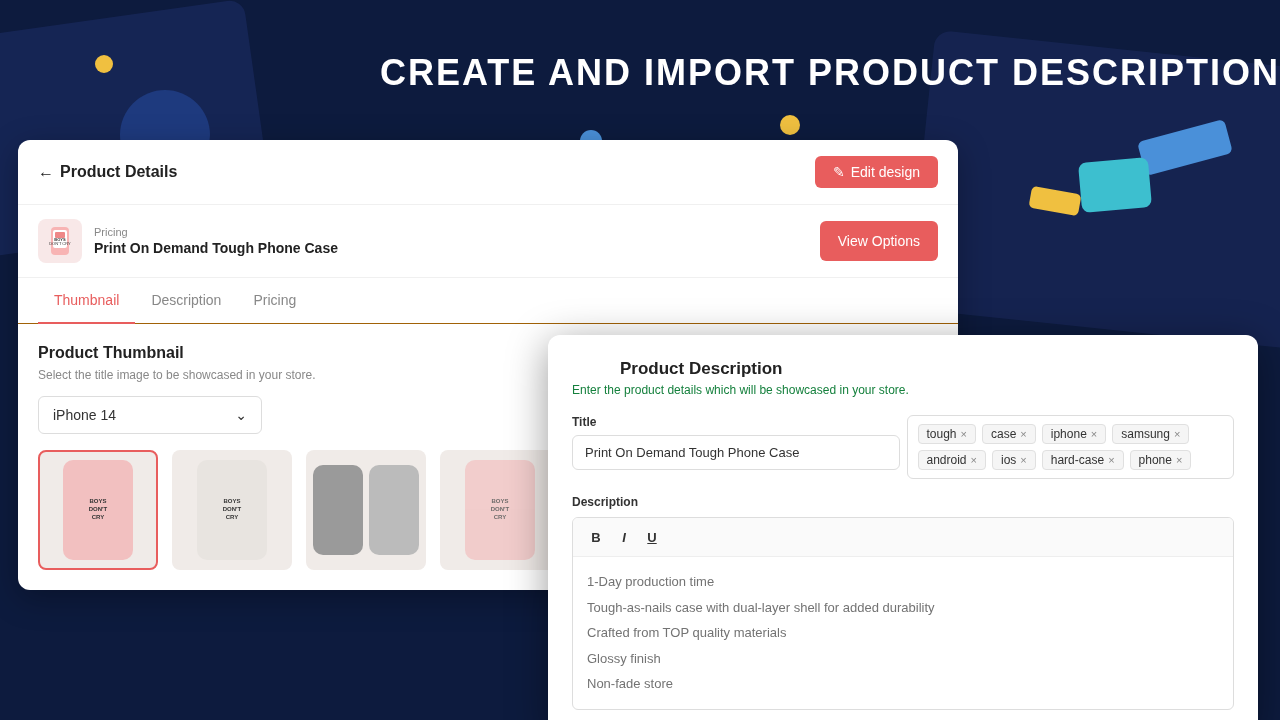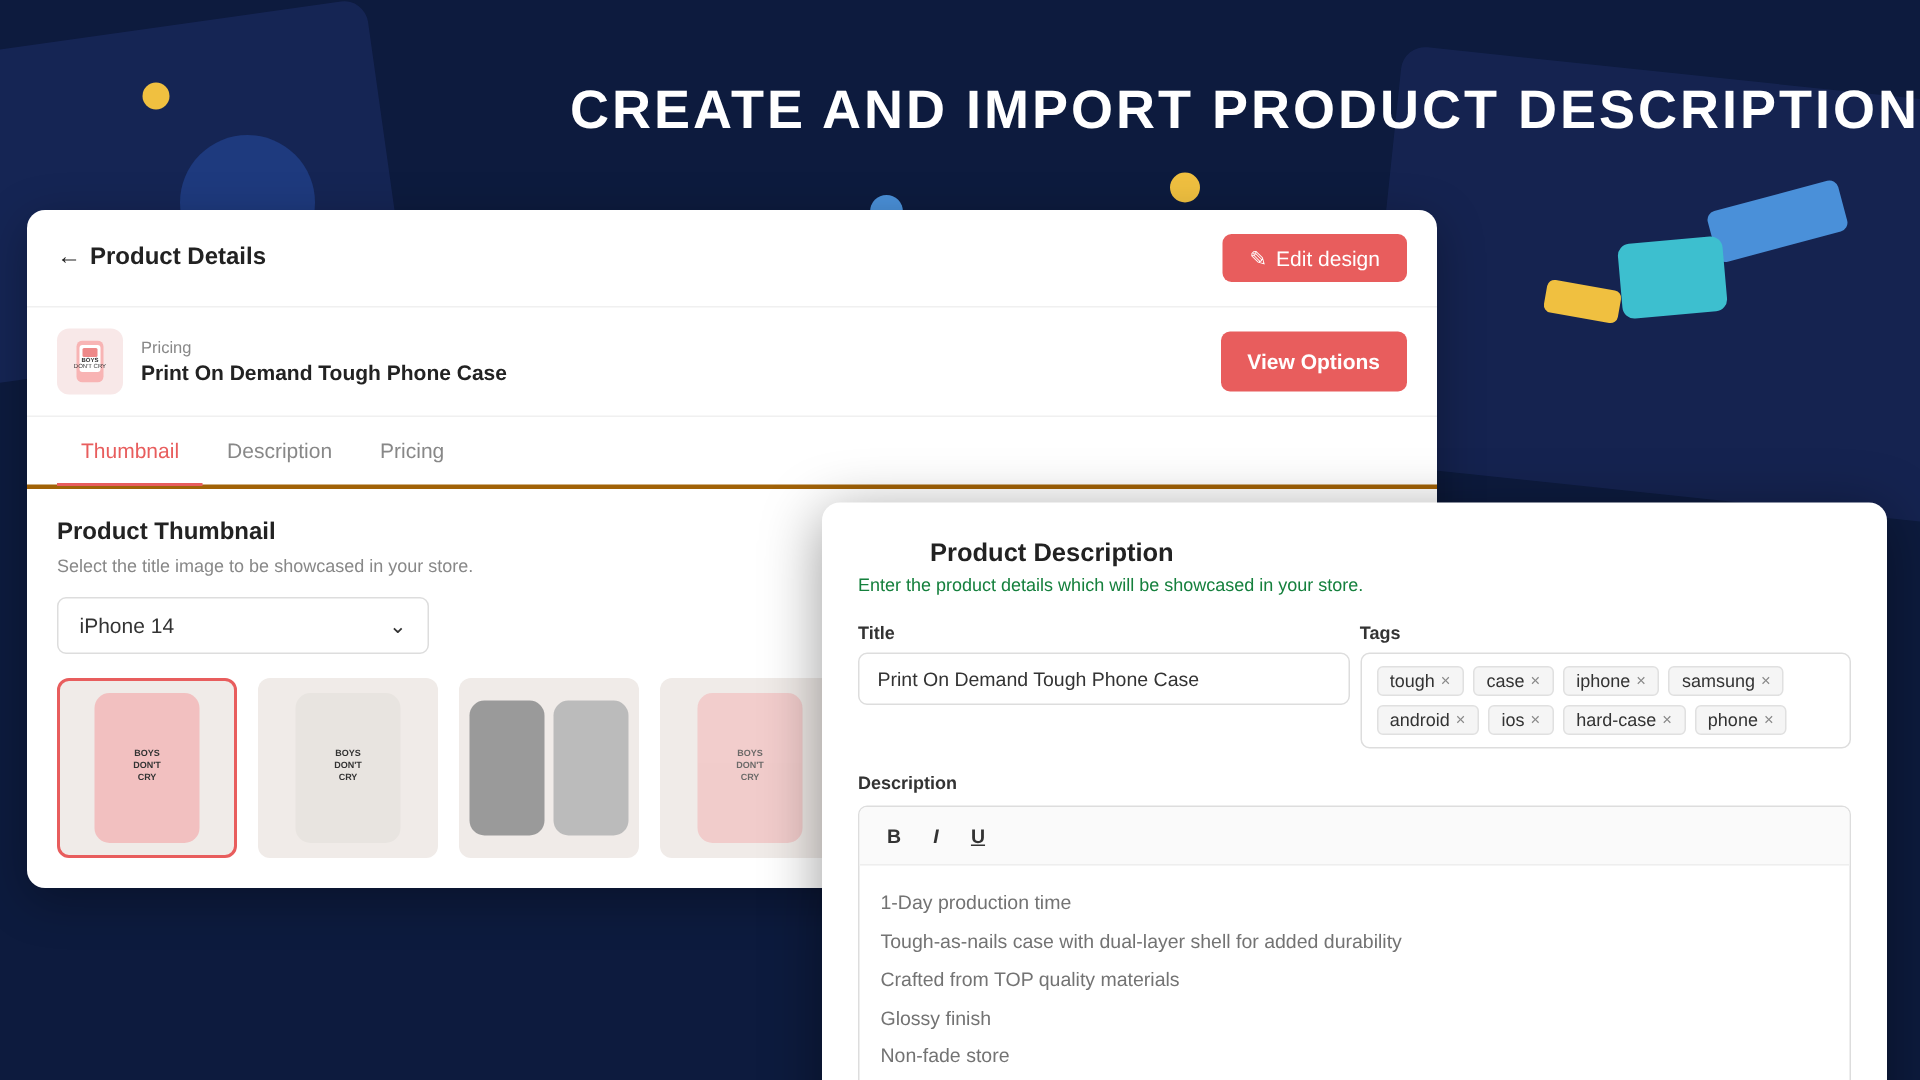"View Options" .view-options-btn { font-weight: 700 -> 400 }
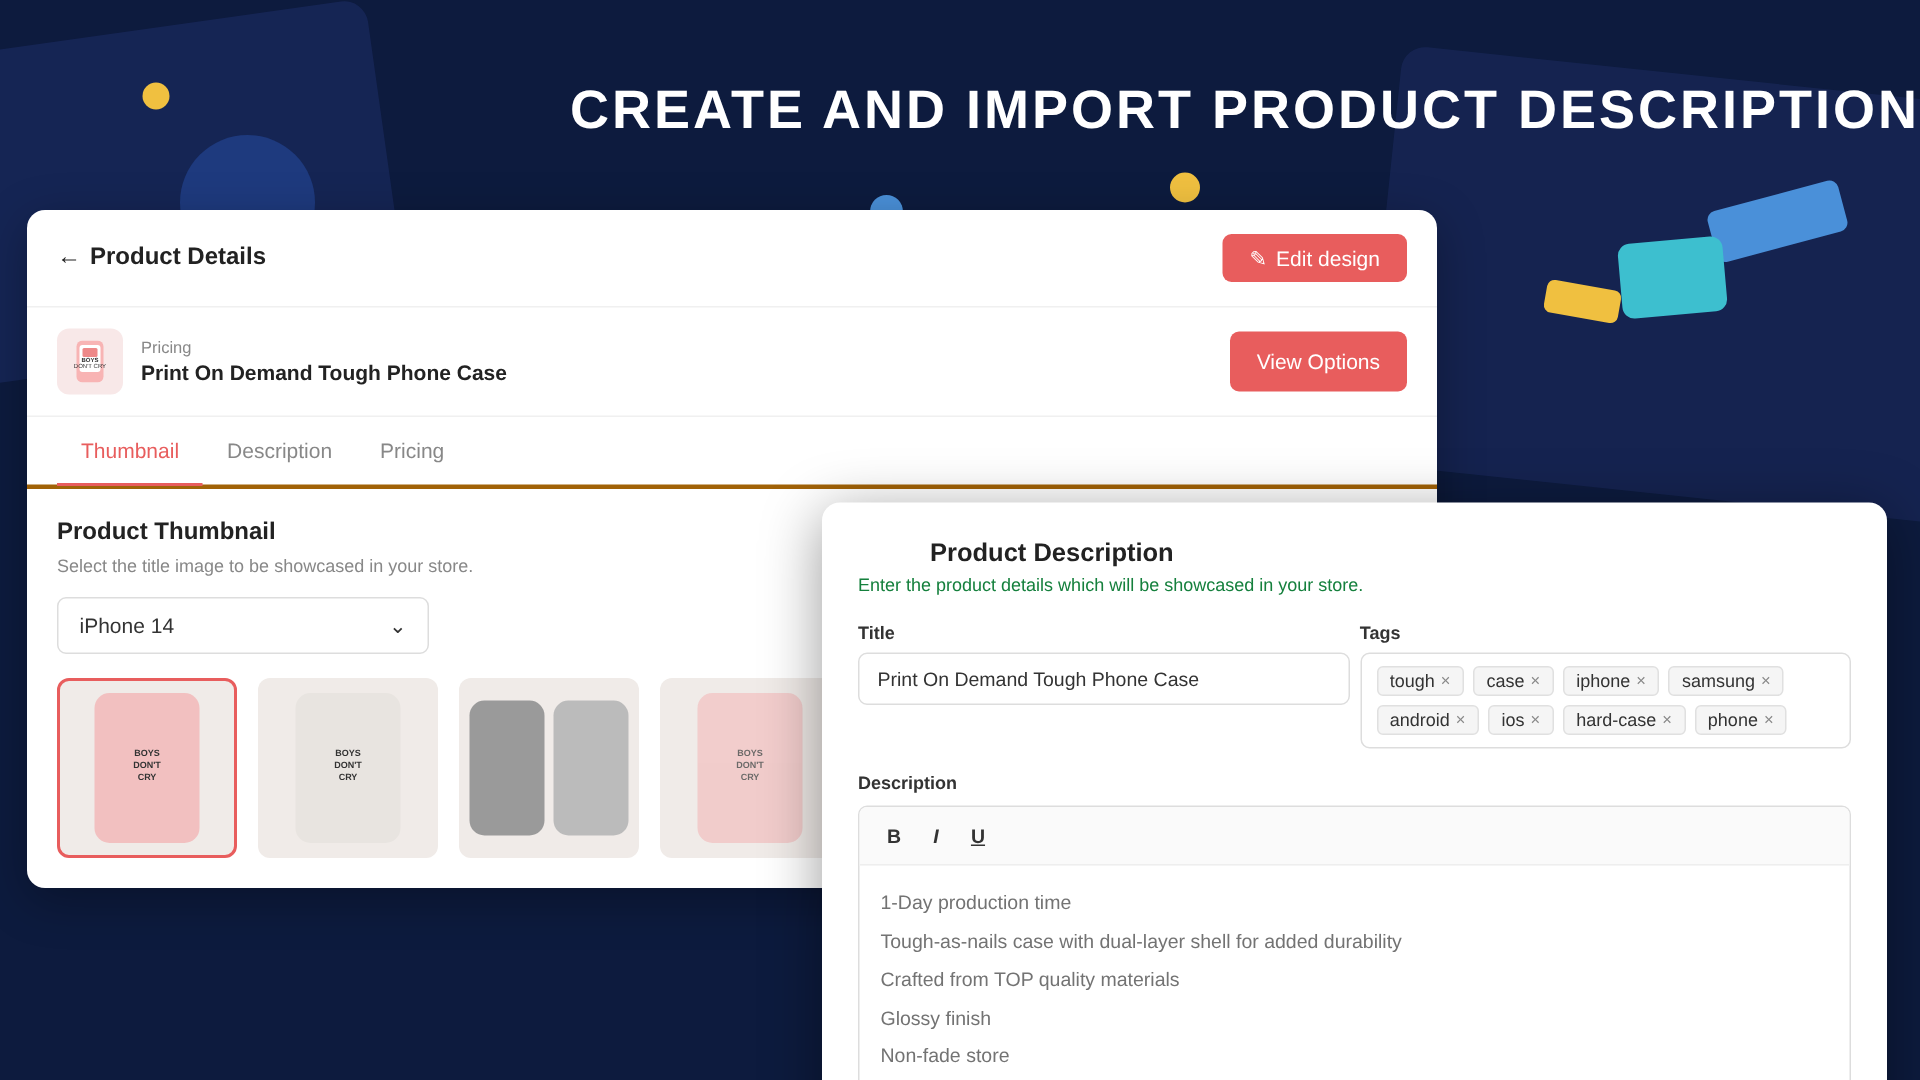"Thumbnail" .tabs-row { border-bottom: 3px solid #a16207 -> 1px solid #a16207 }
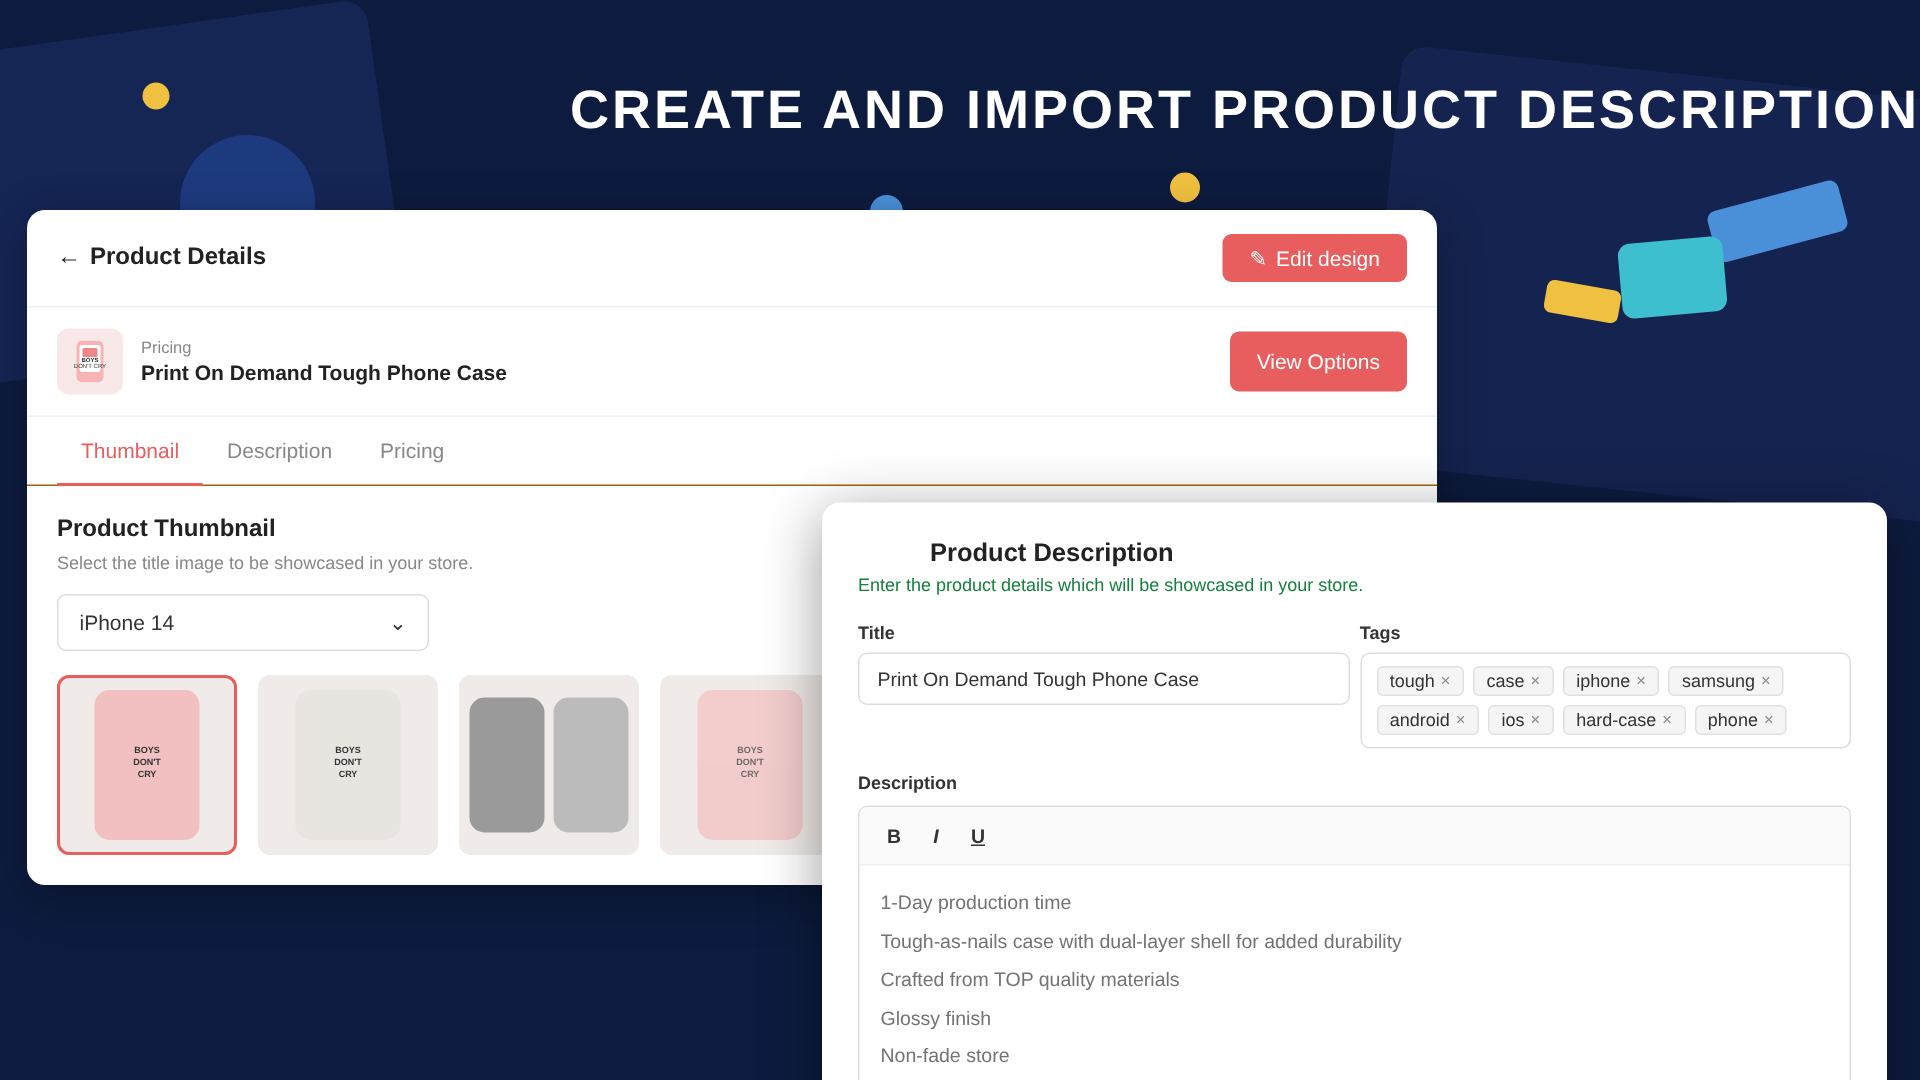"iPhone 14" .dropdown-select { width: 248px -> 224px }
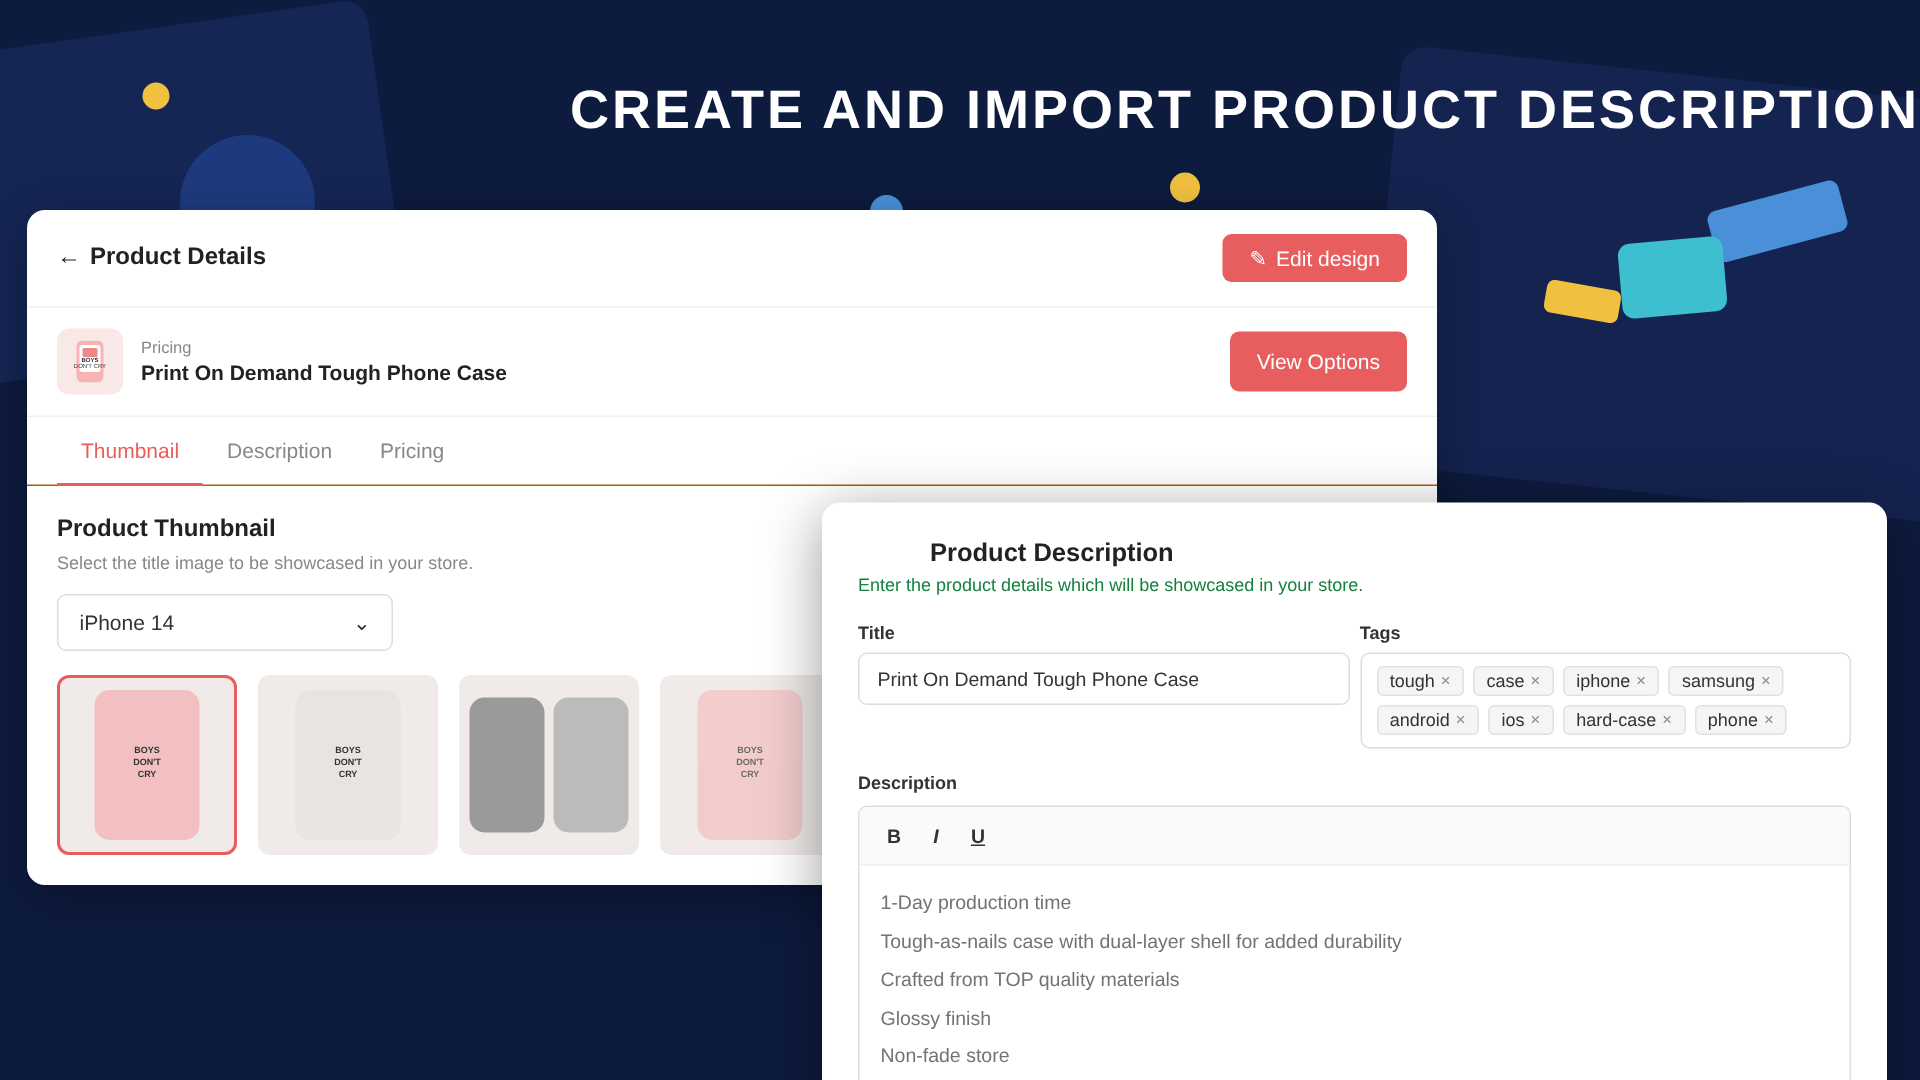"Tags" div.field-label { html: <div>Tags</div> -> none }
